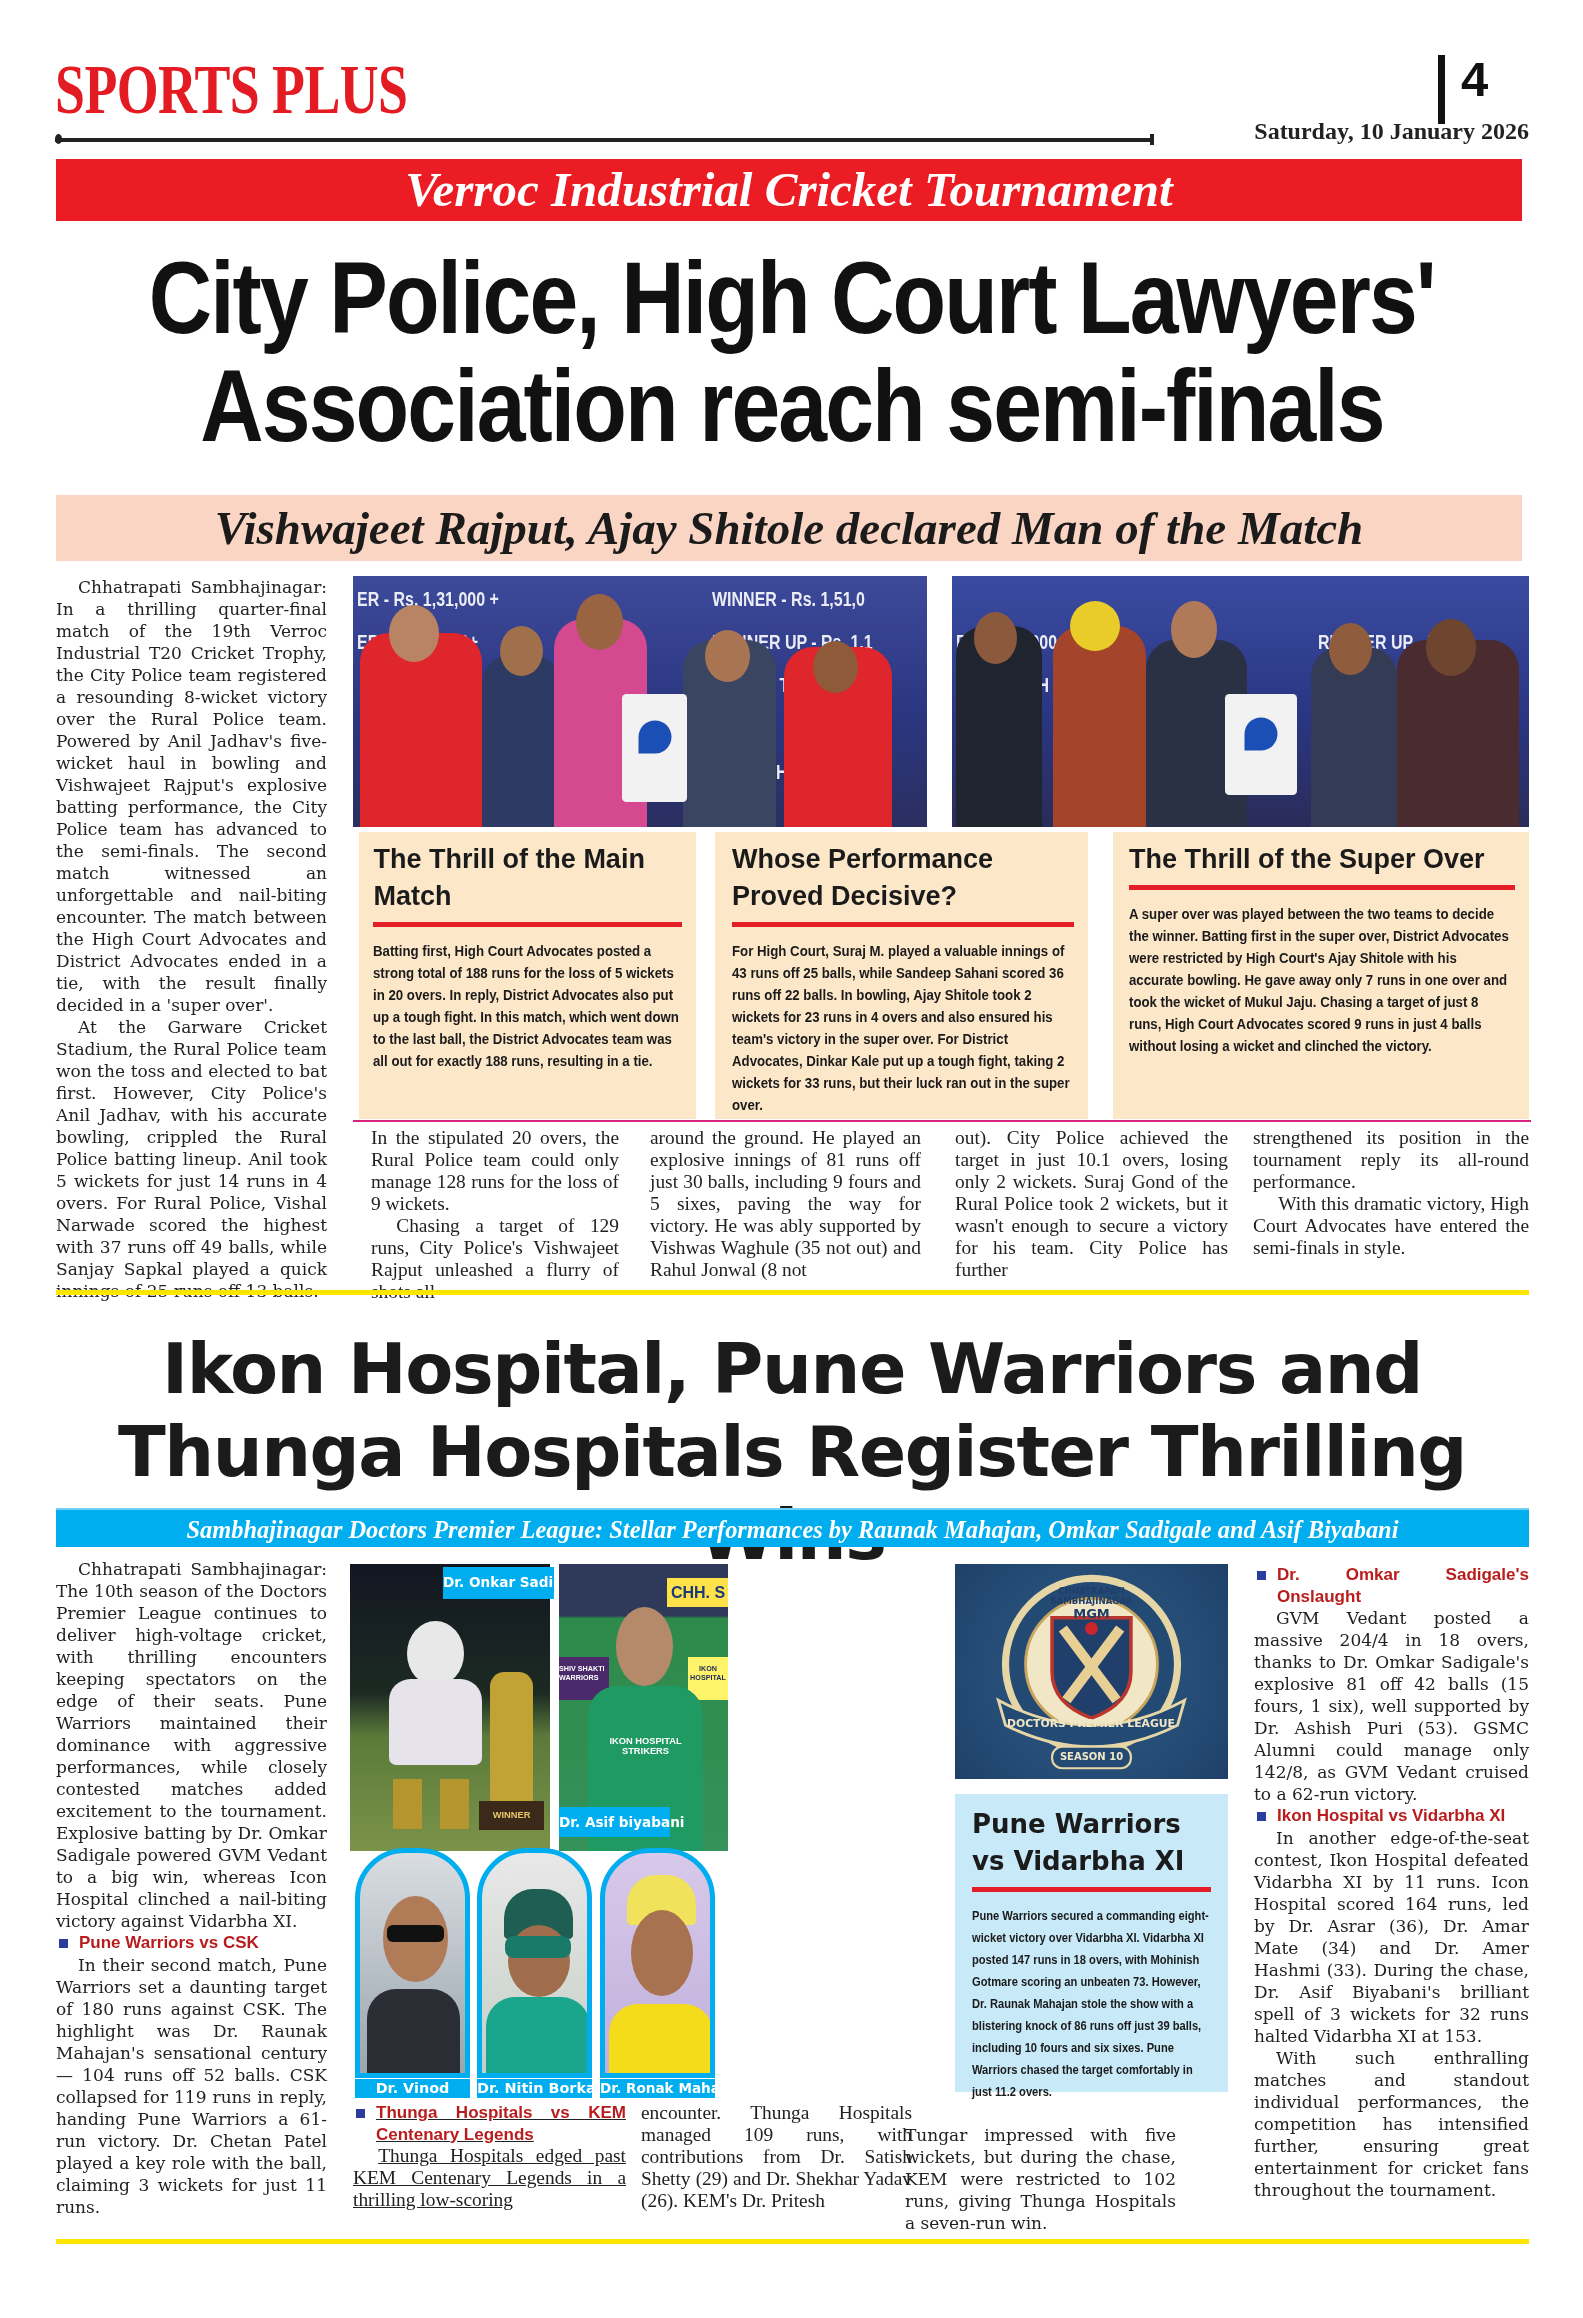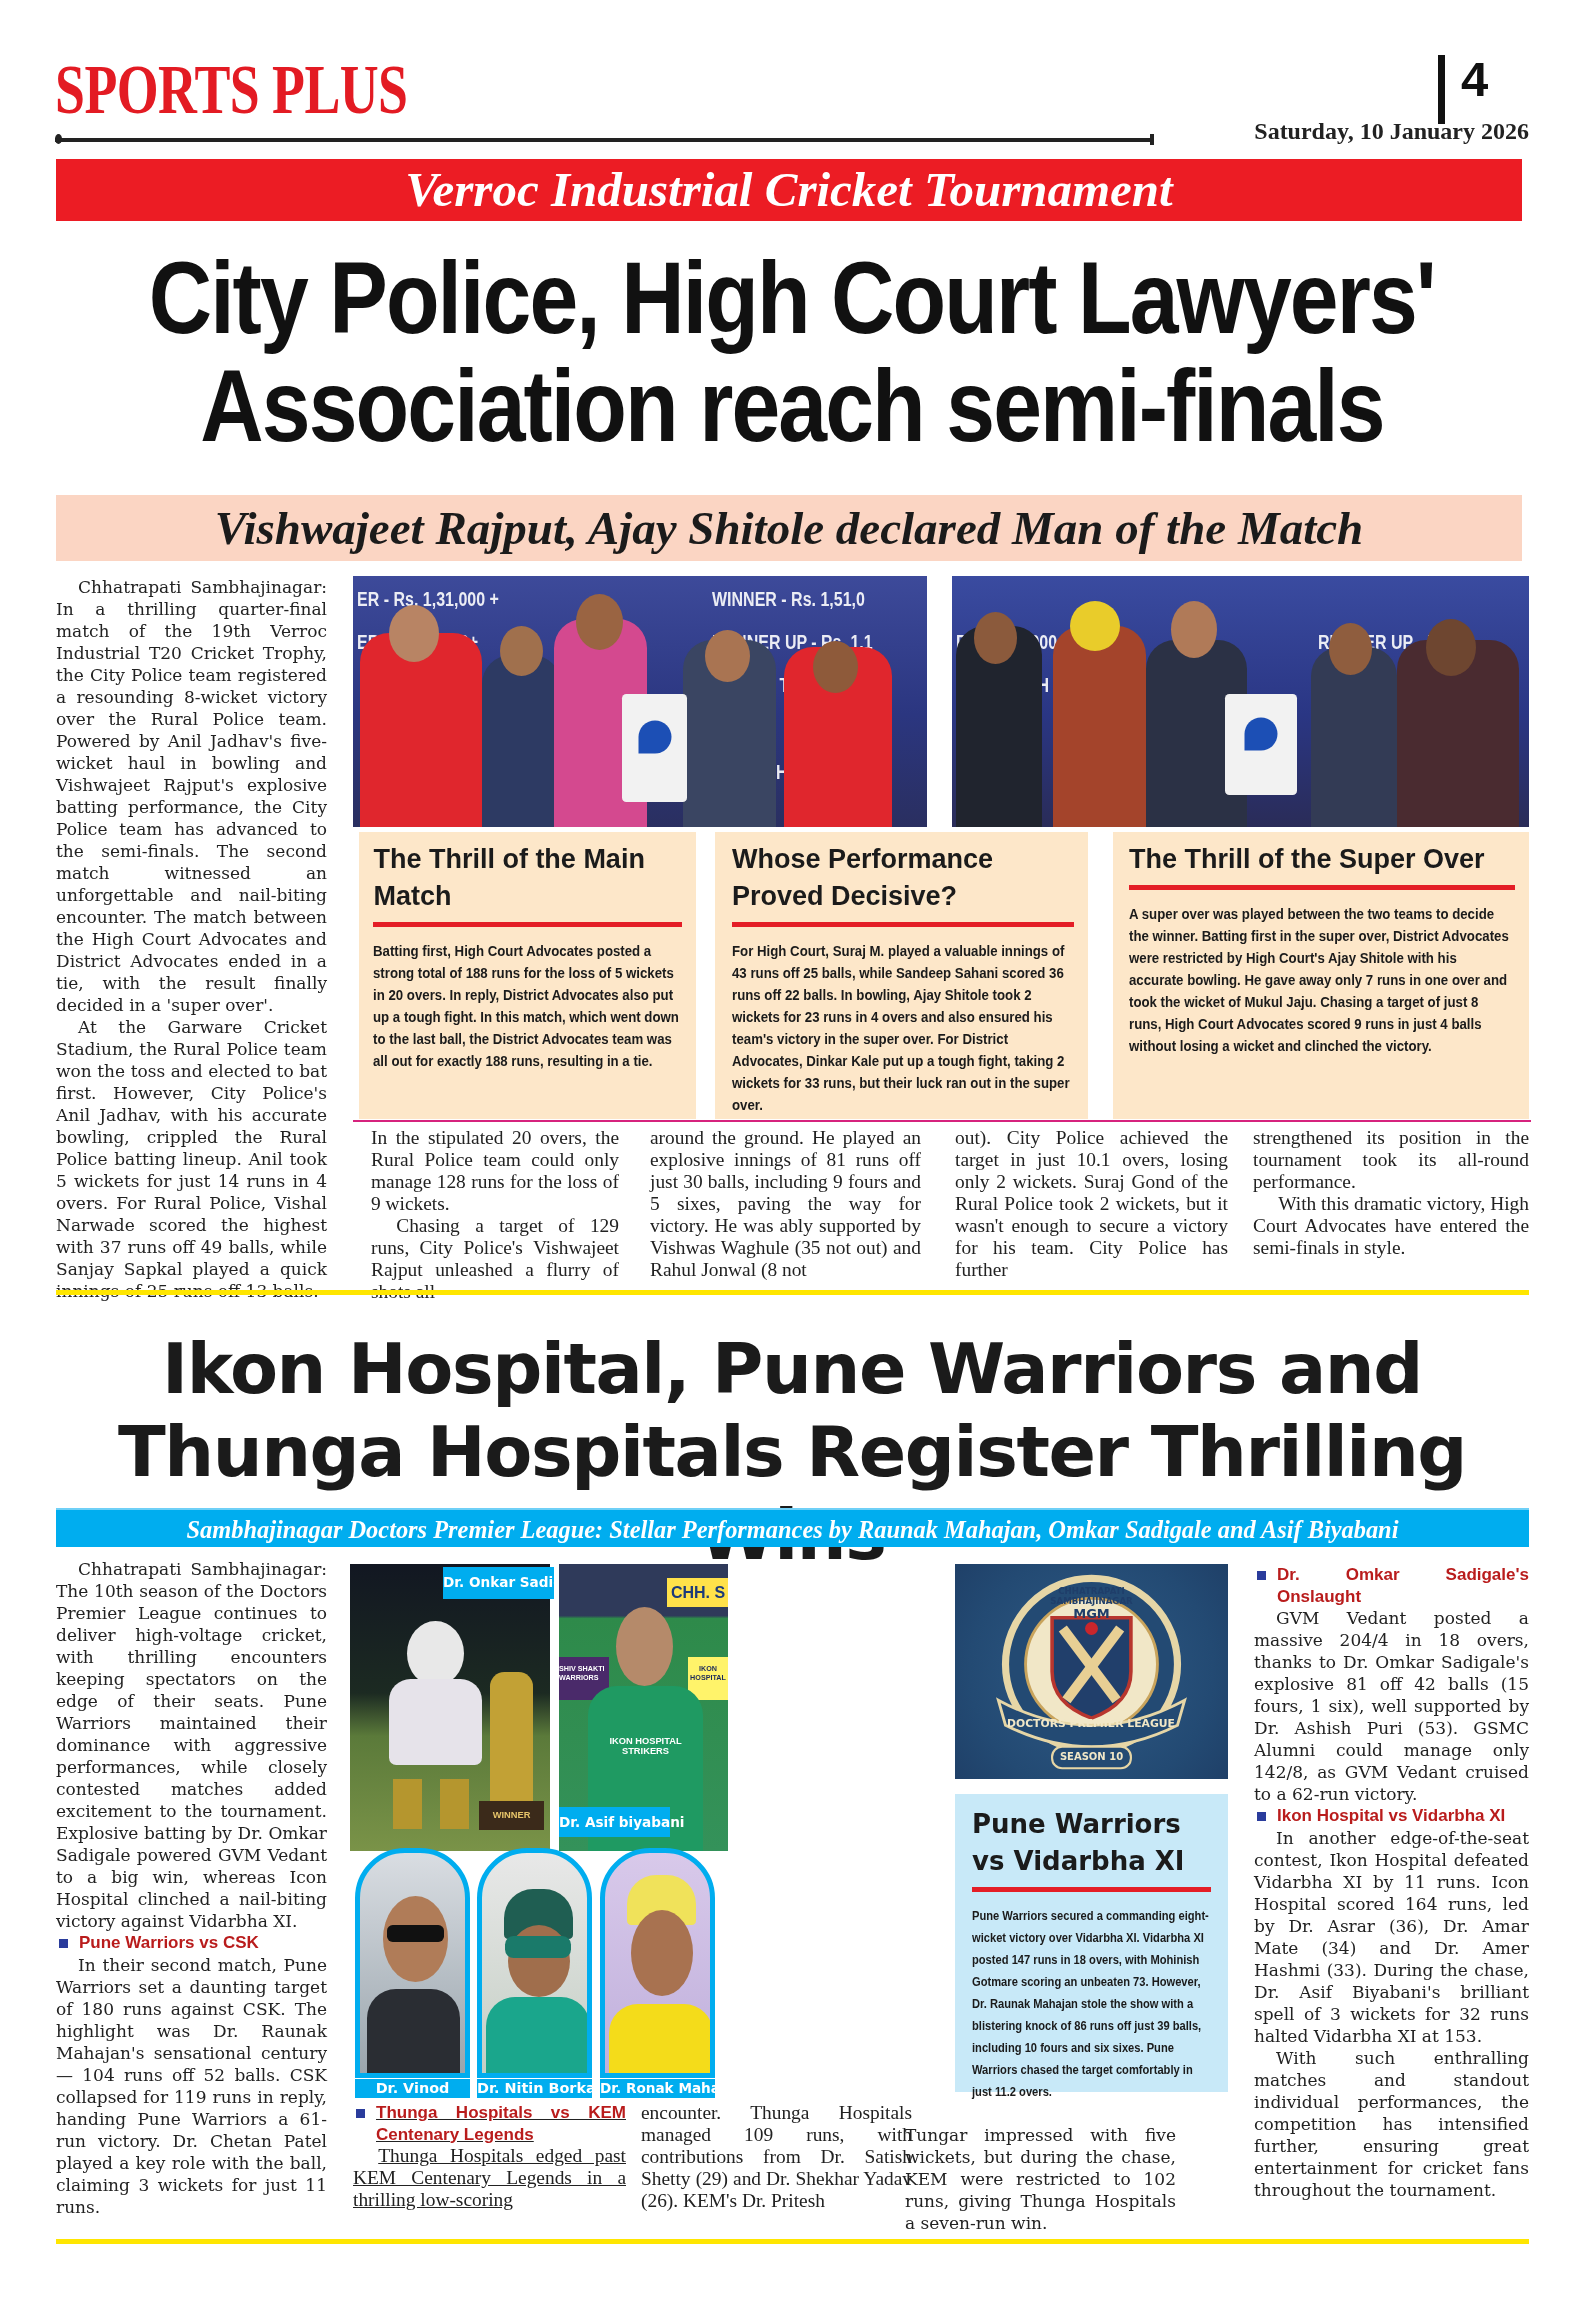"strengthened its position in the" p.noind { text: took -> reply }
